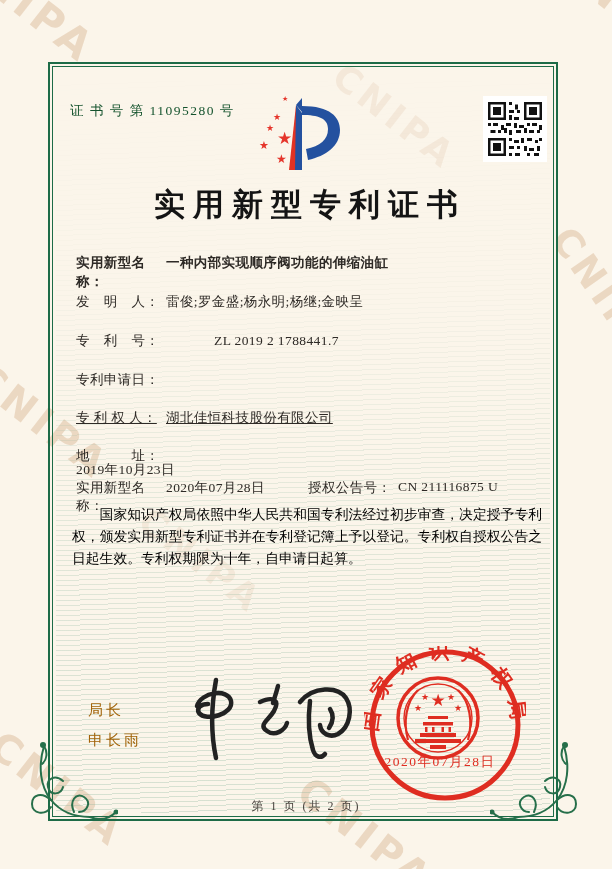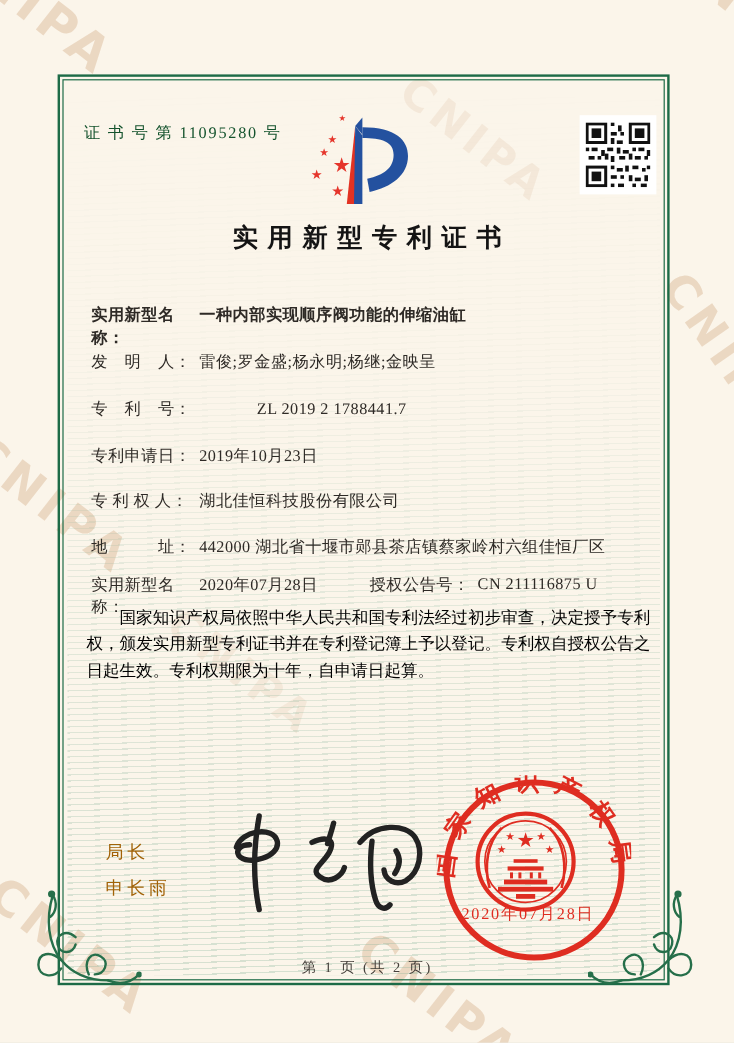"实用新型专利证书" .title { font-size: 21px -> 31px }
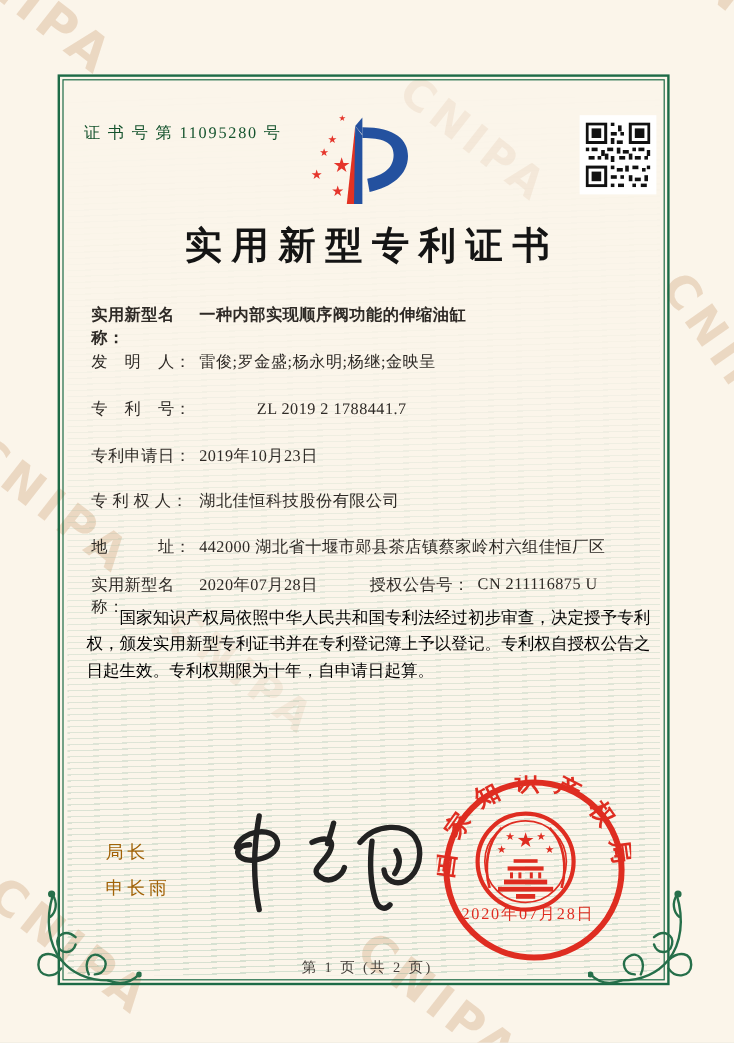"专利申请日：" div.field-row { flex-direction: none -> column }
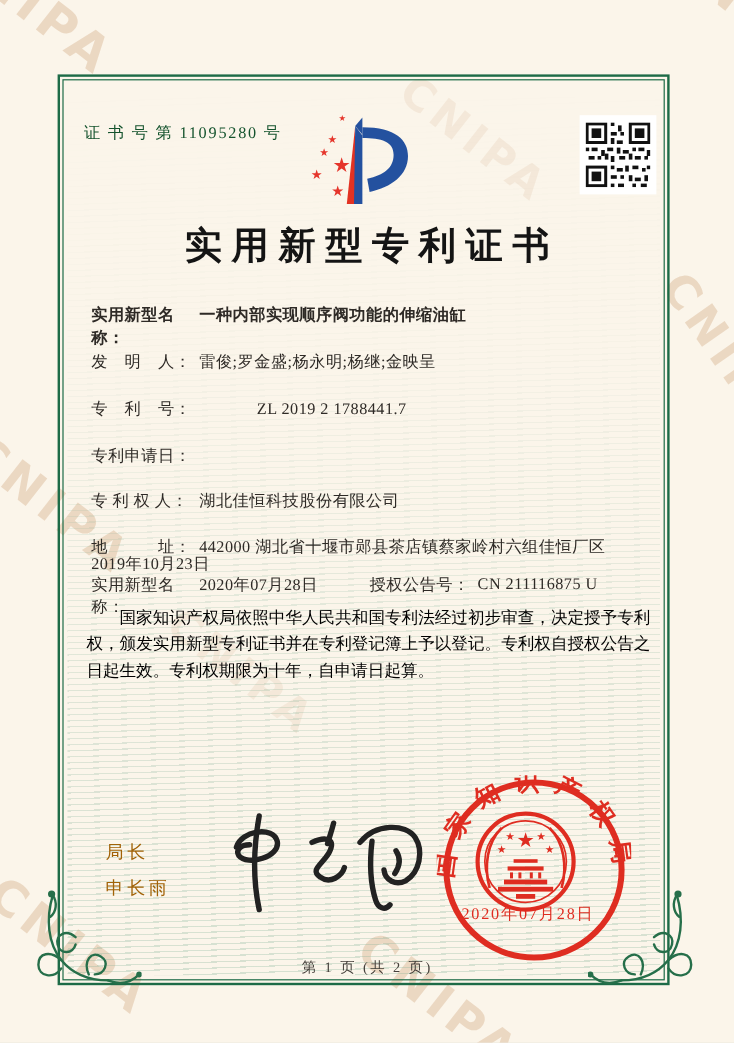"专 利 权 人：" div.field-row { text-decoration: none -> underline }
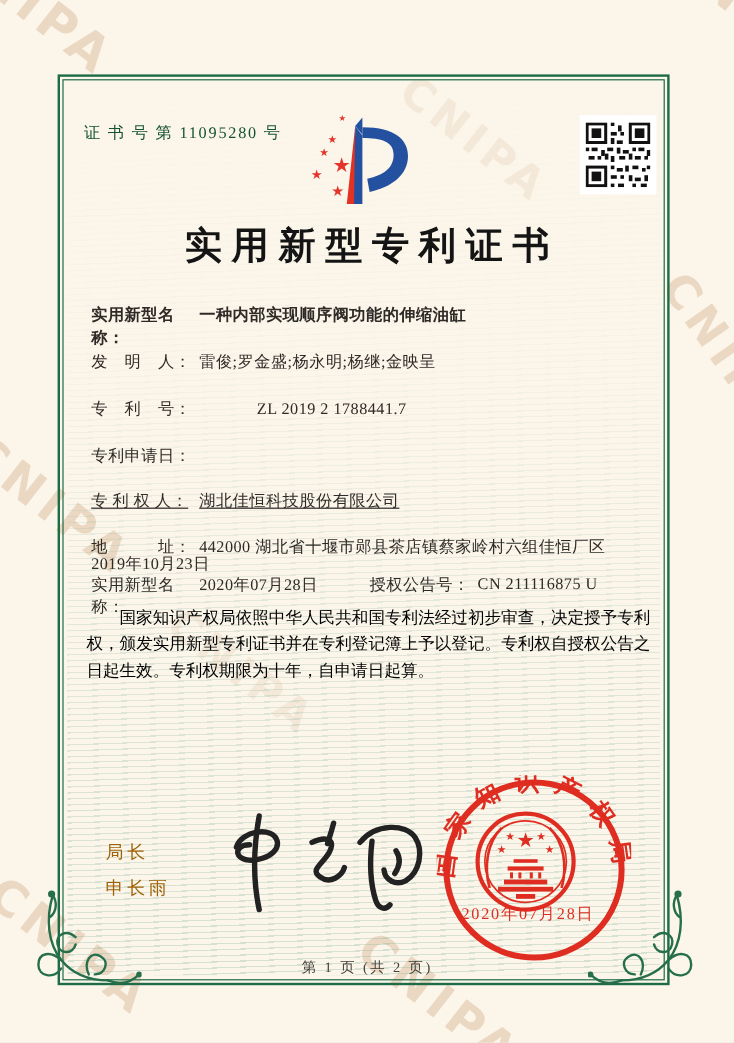"442000 湖北省十堰市郧县茶店镇蔡家岭村六组佳恒厂区" span.field-value { html: <span>442000 湖北省十堰市郧县茶店镇蔡家岭村六组佳恒厂区</span> -> none }
